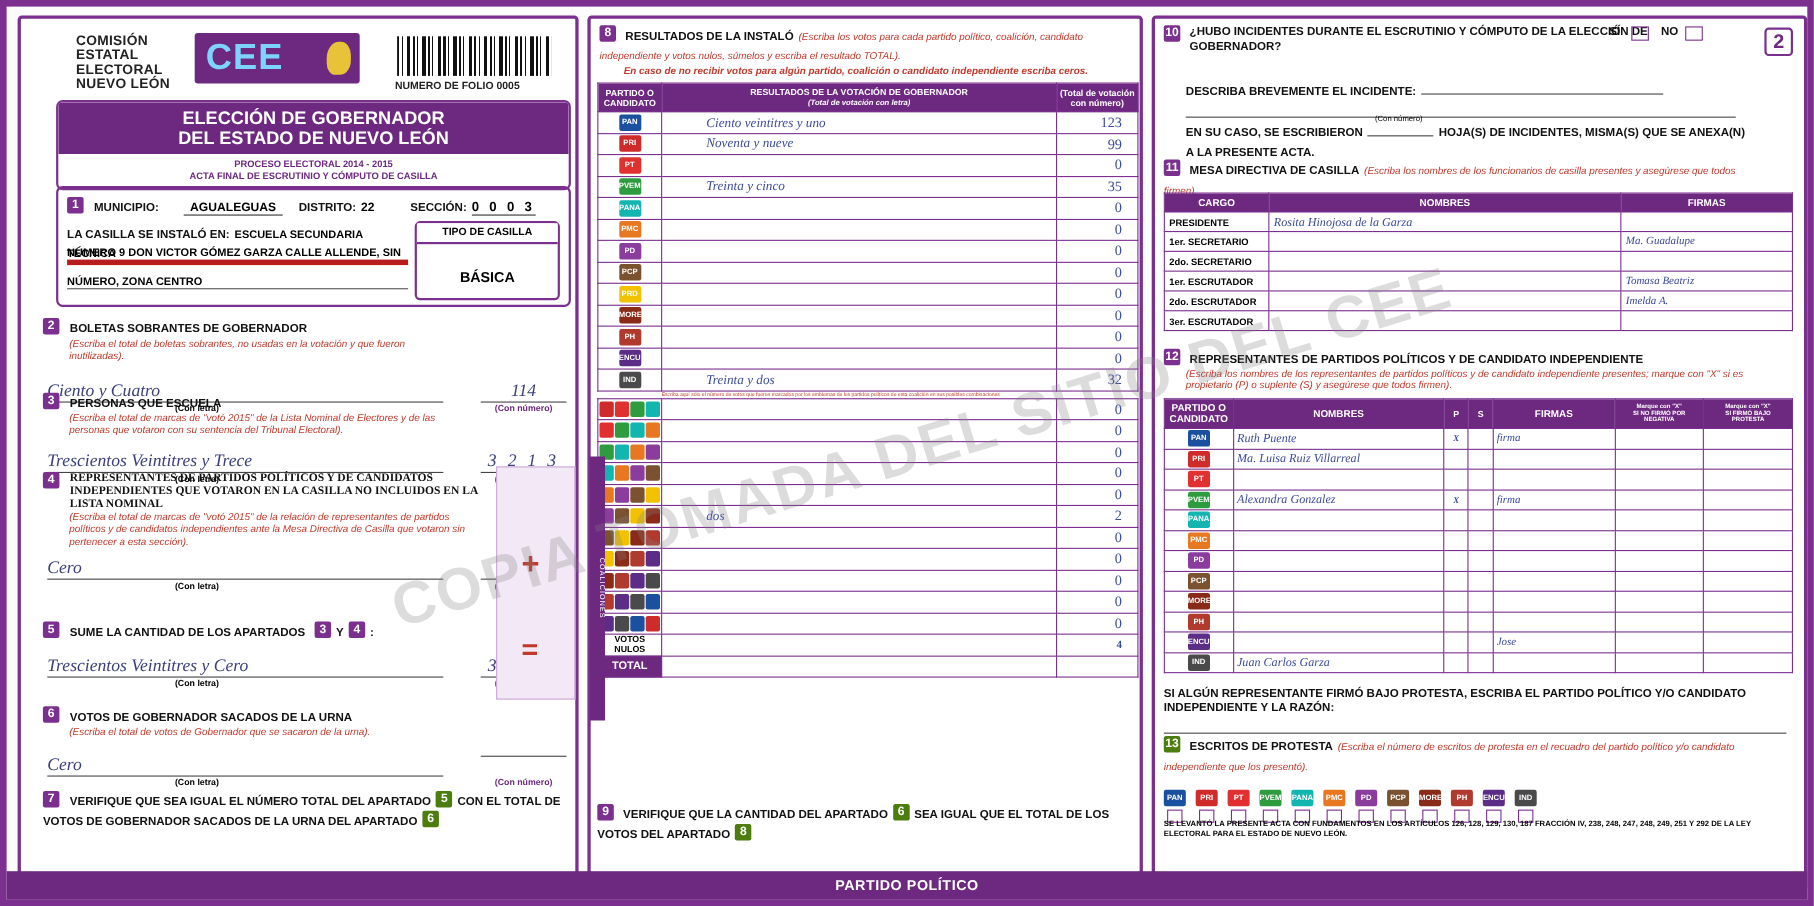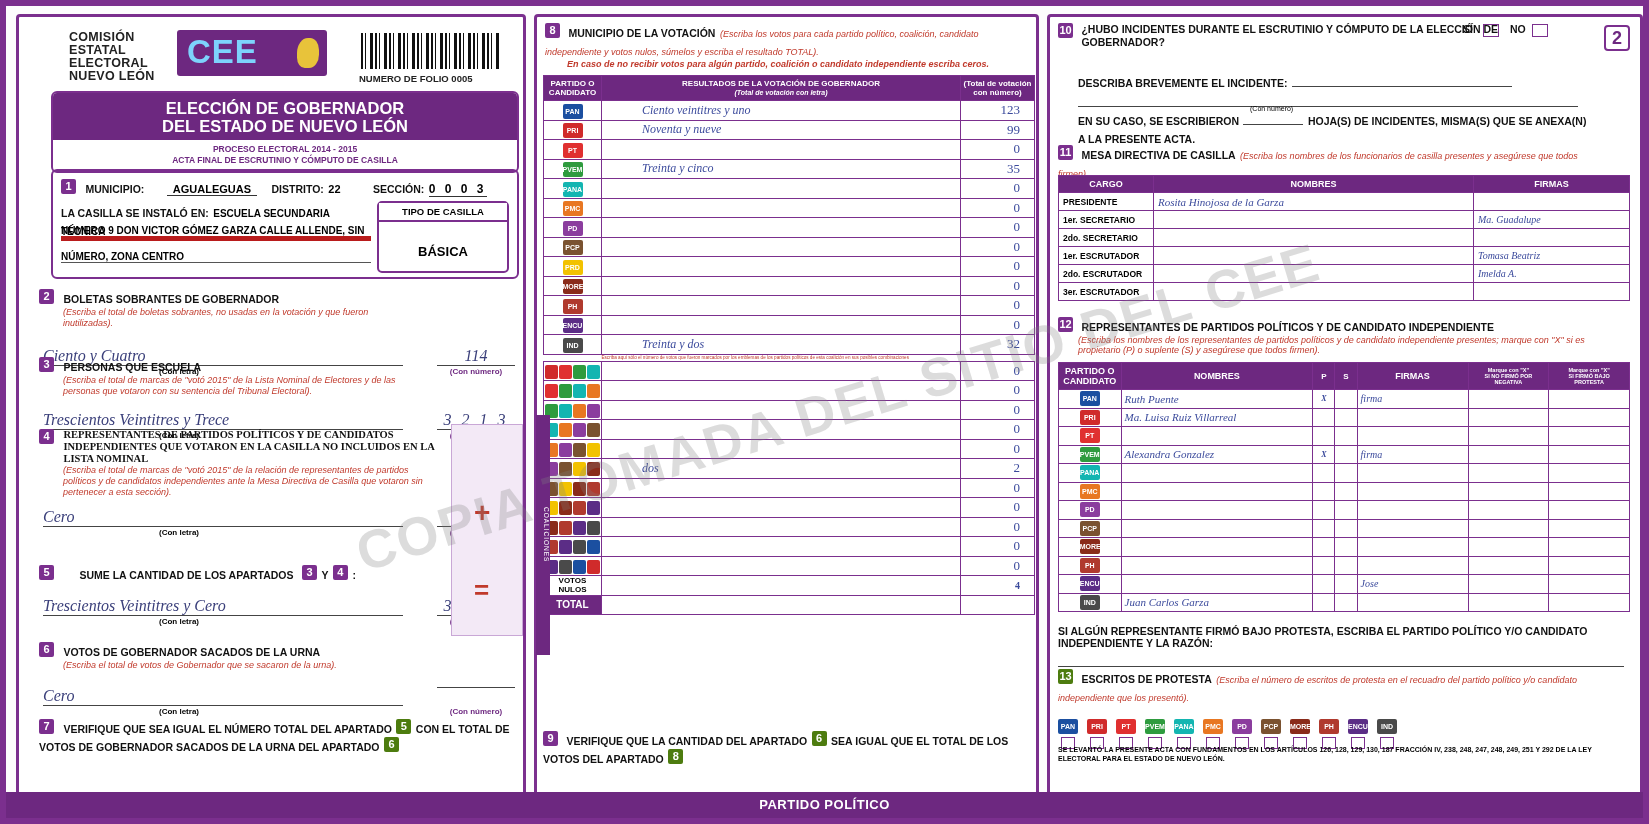"MUNICIPIO DE LA VOTACIÓN" span.lbl { text: MUNICIPIO DE LA VOTACIÓN -> RESULTADOS DE LA INSTALÓ }
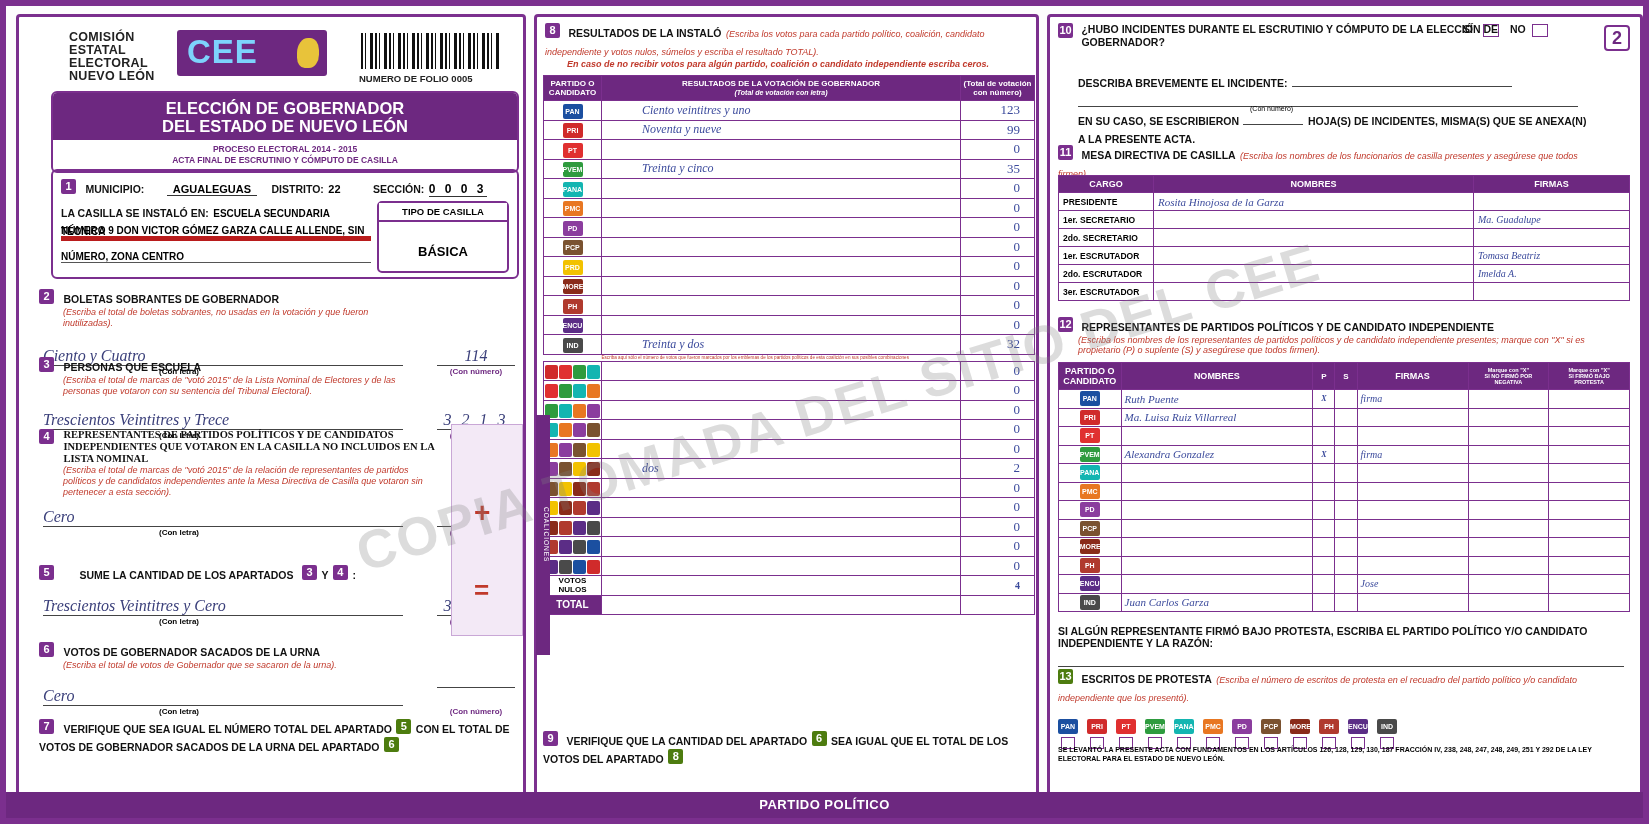"SUME LA CANTIDAD DE LOS" span.lbl { margin-left: 21px -> 5px }
